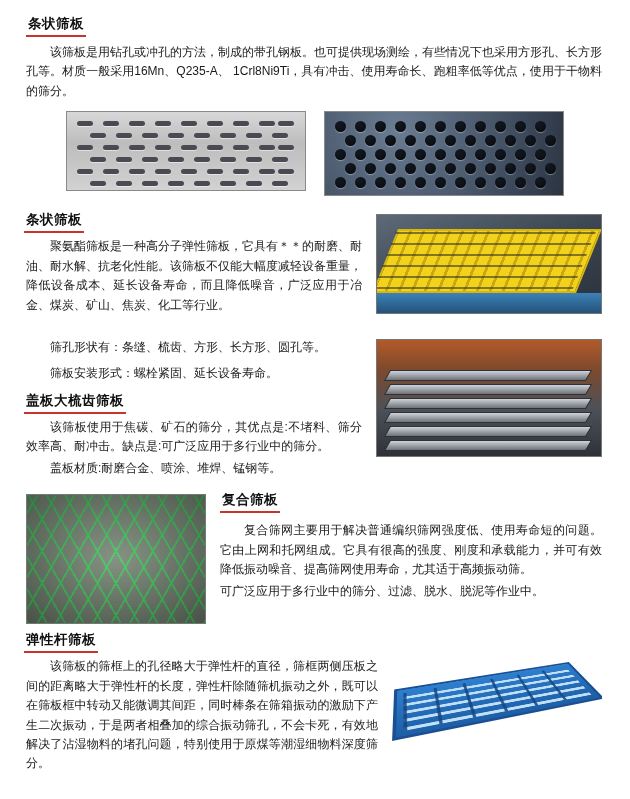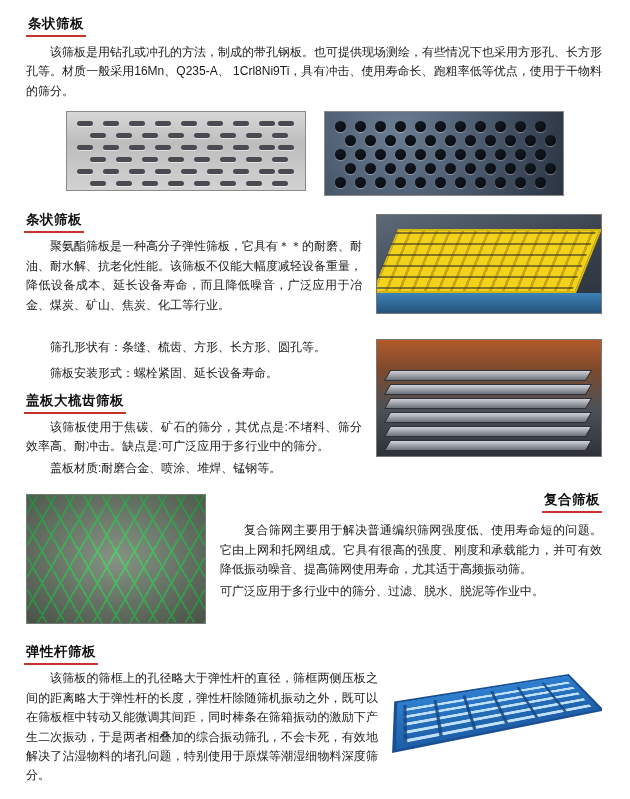"复合筛板" .heading-center { text-align: right -> left }
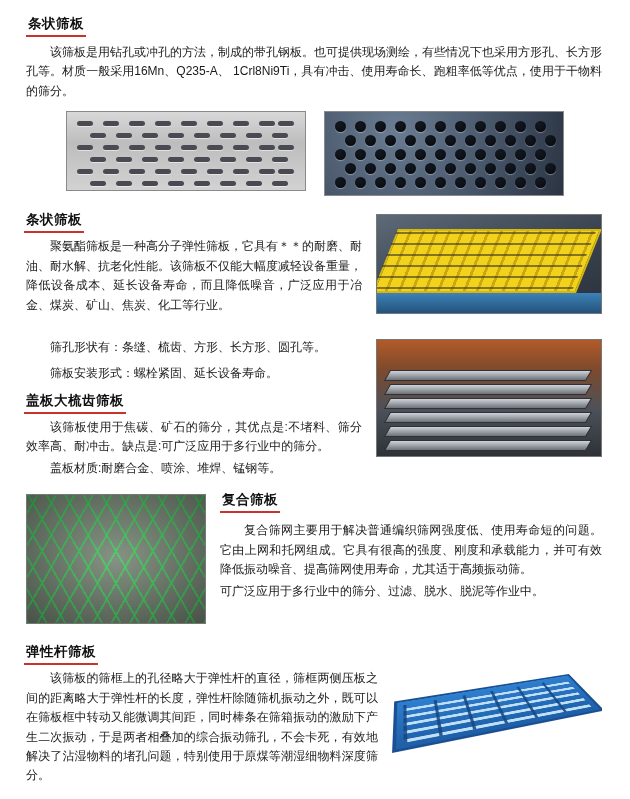"弹性杆筛板" div.clearfix { margin-top: 12px -> none }
